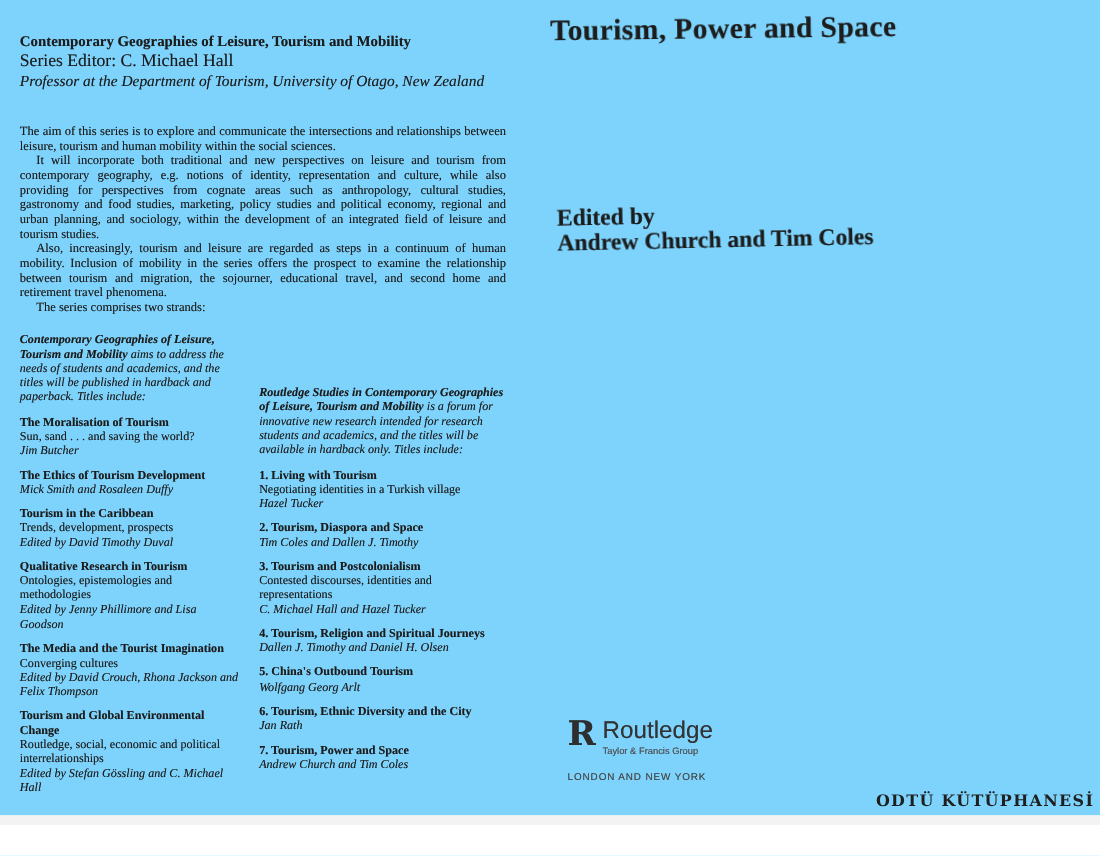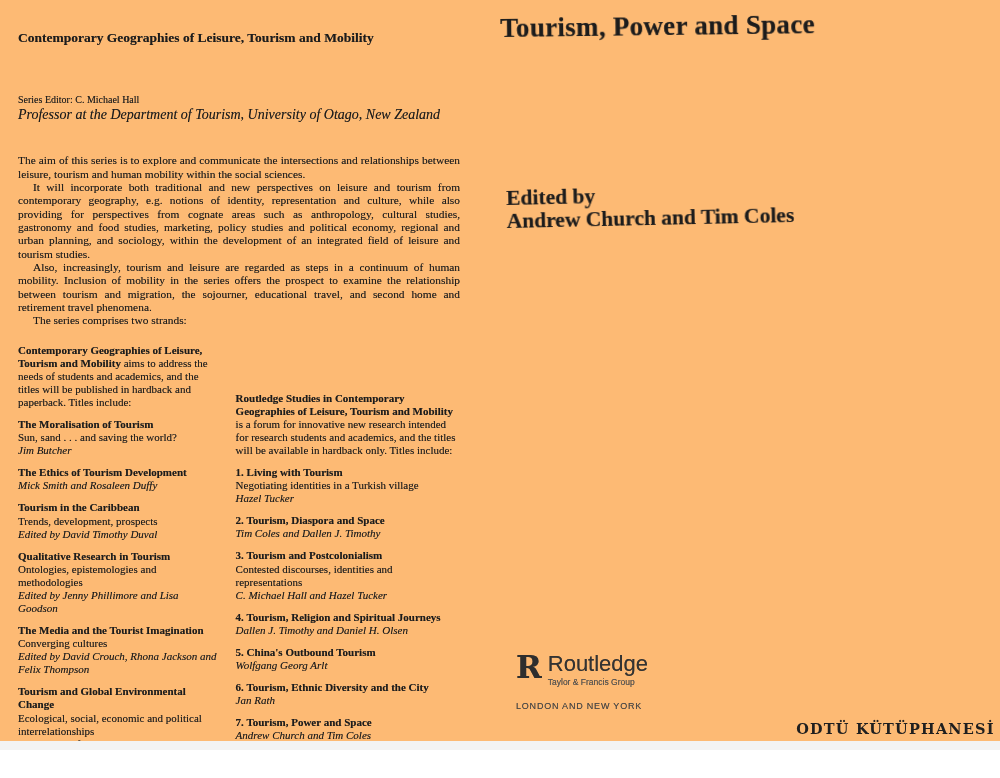"Contemporary Geographies of Leisure," #page { background: #fdba74 -> #7dd3fc }
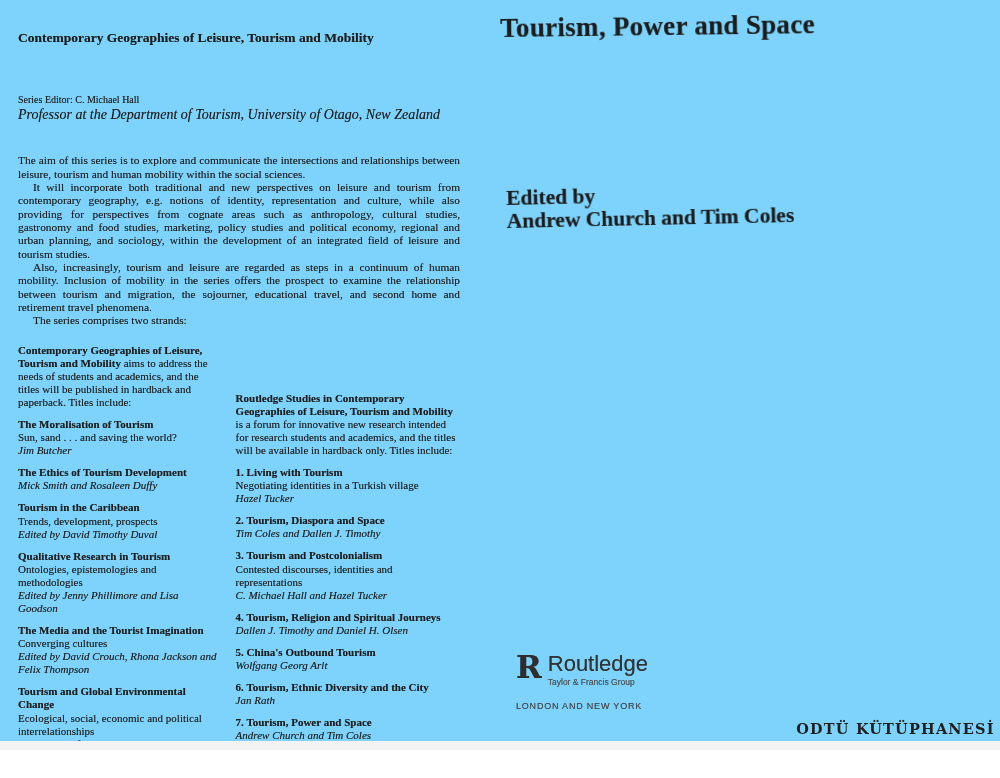"Series Editor: C. Michael Hall" .series-editor { font-size: 10px -> 16px; margin-top: 48px -> none }
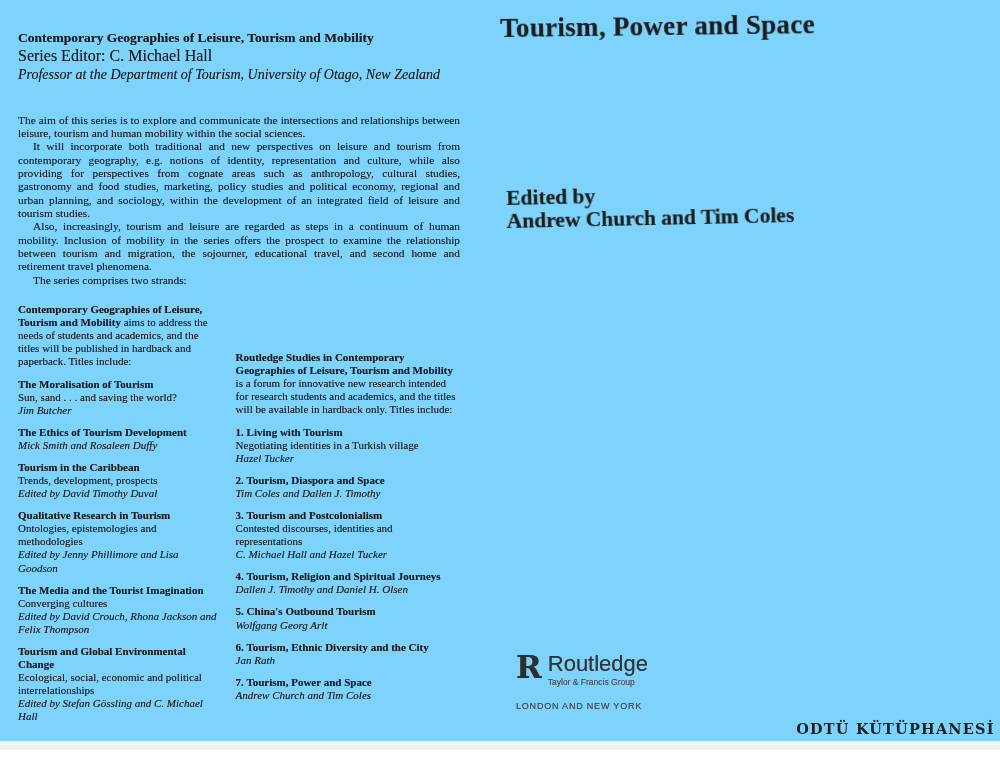"Contemporary Geographies of Leisure, Tourism and Mobility aims" .col-intro { font-style: none -> italic }
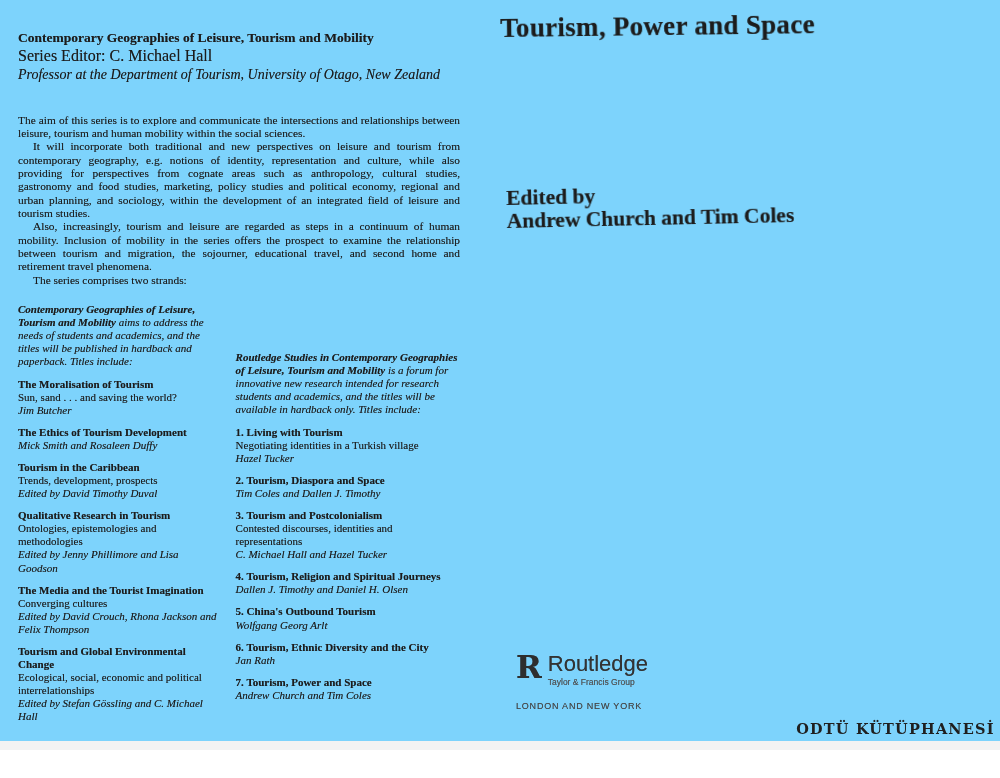"Ecological, social, economic and" div.entry-sub { text: Ecological -> Routledge }
